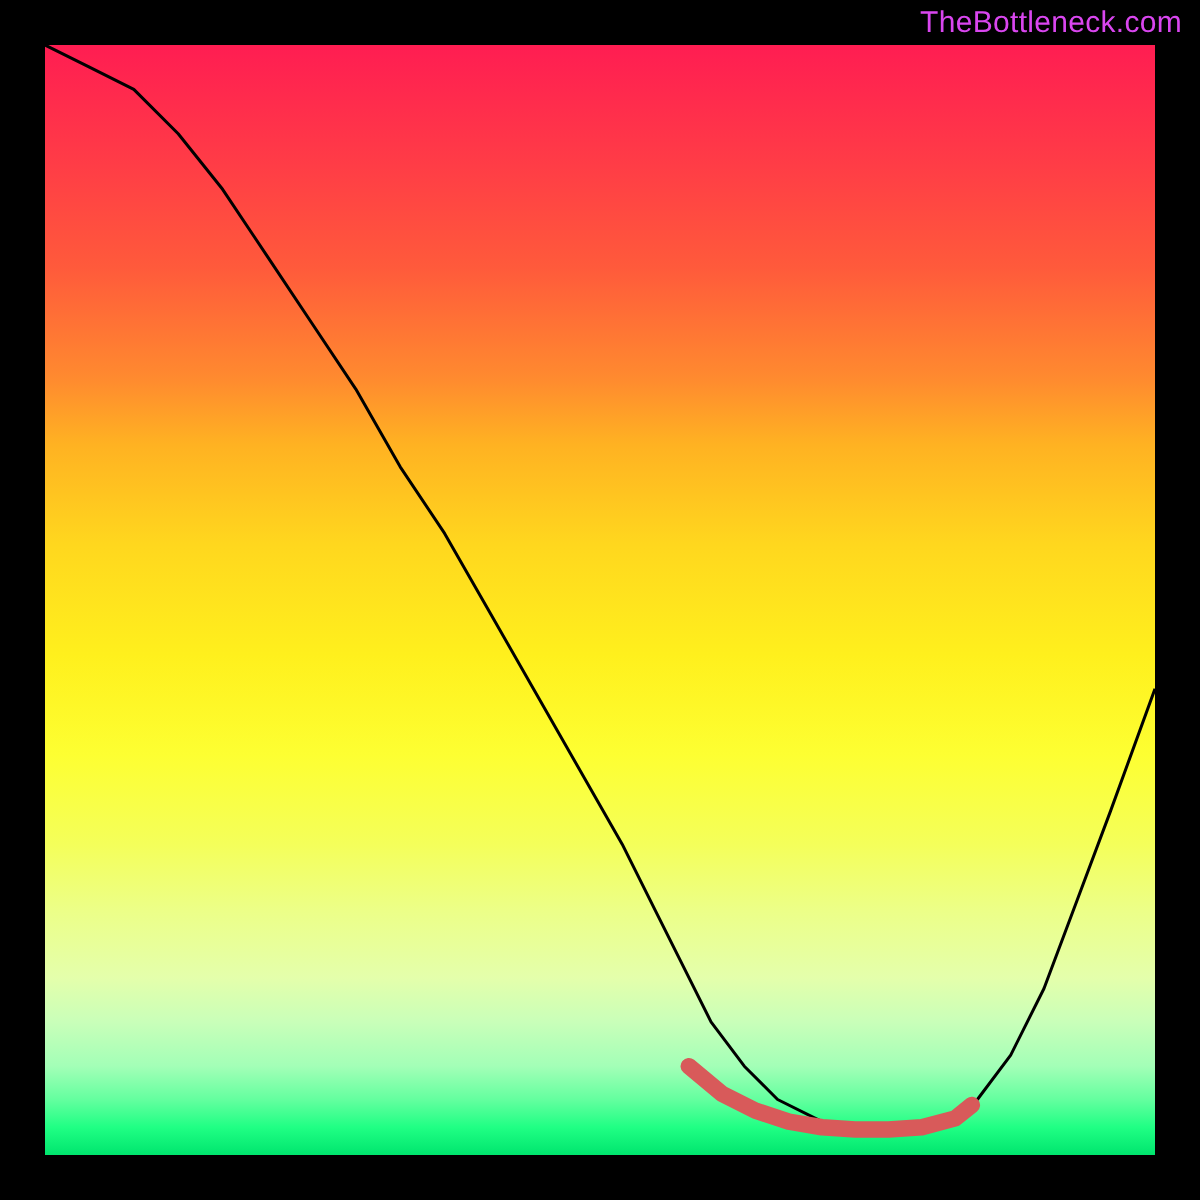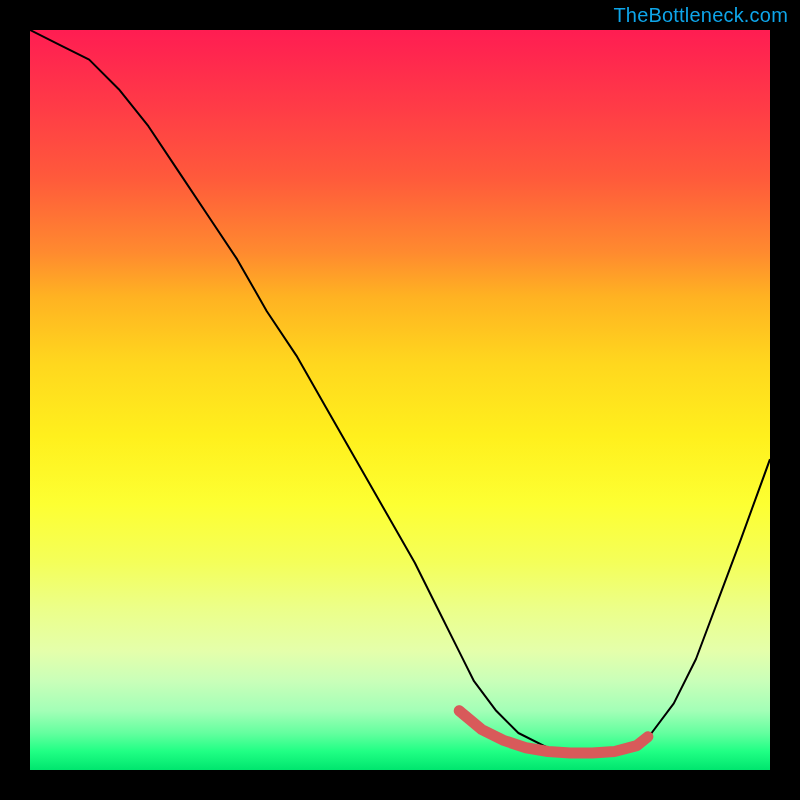"TheBottleneck.com" .watermark { color: #0ea5e9 -> #d946ef }
